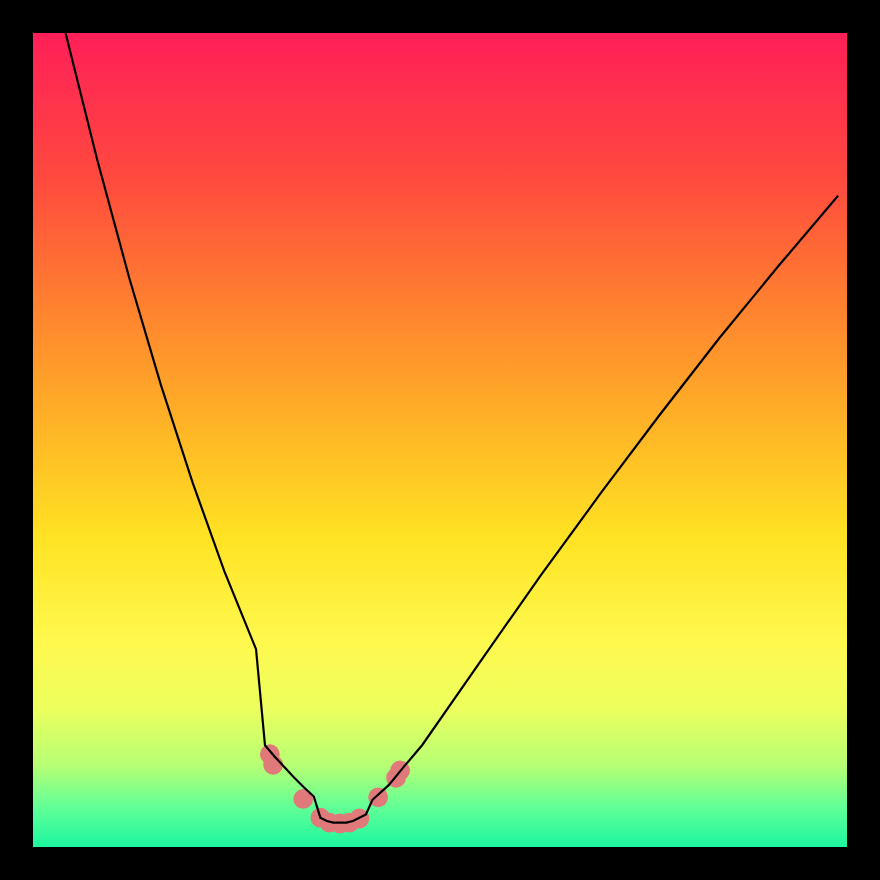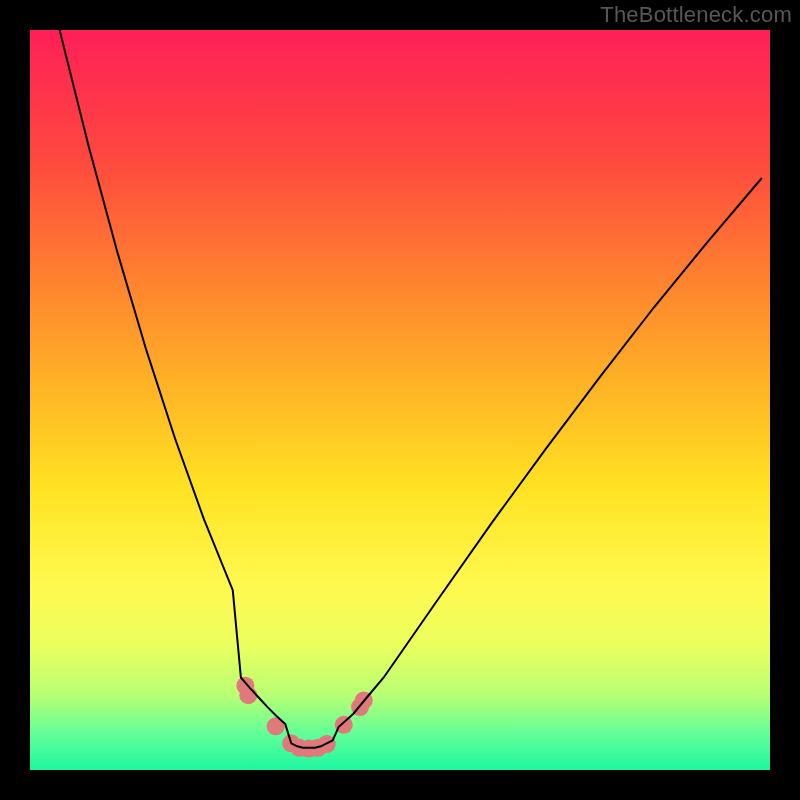"TheBottleneck.com" div.attrib { html: <div>TheBottleneck.com</div> -> none }
